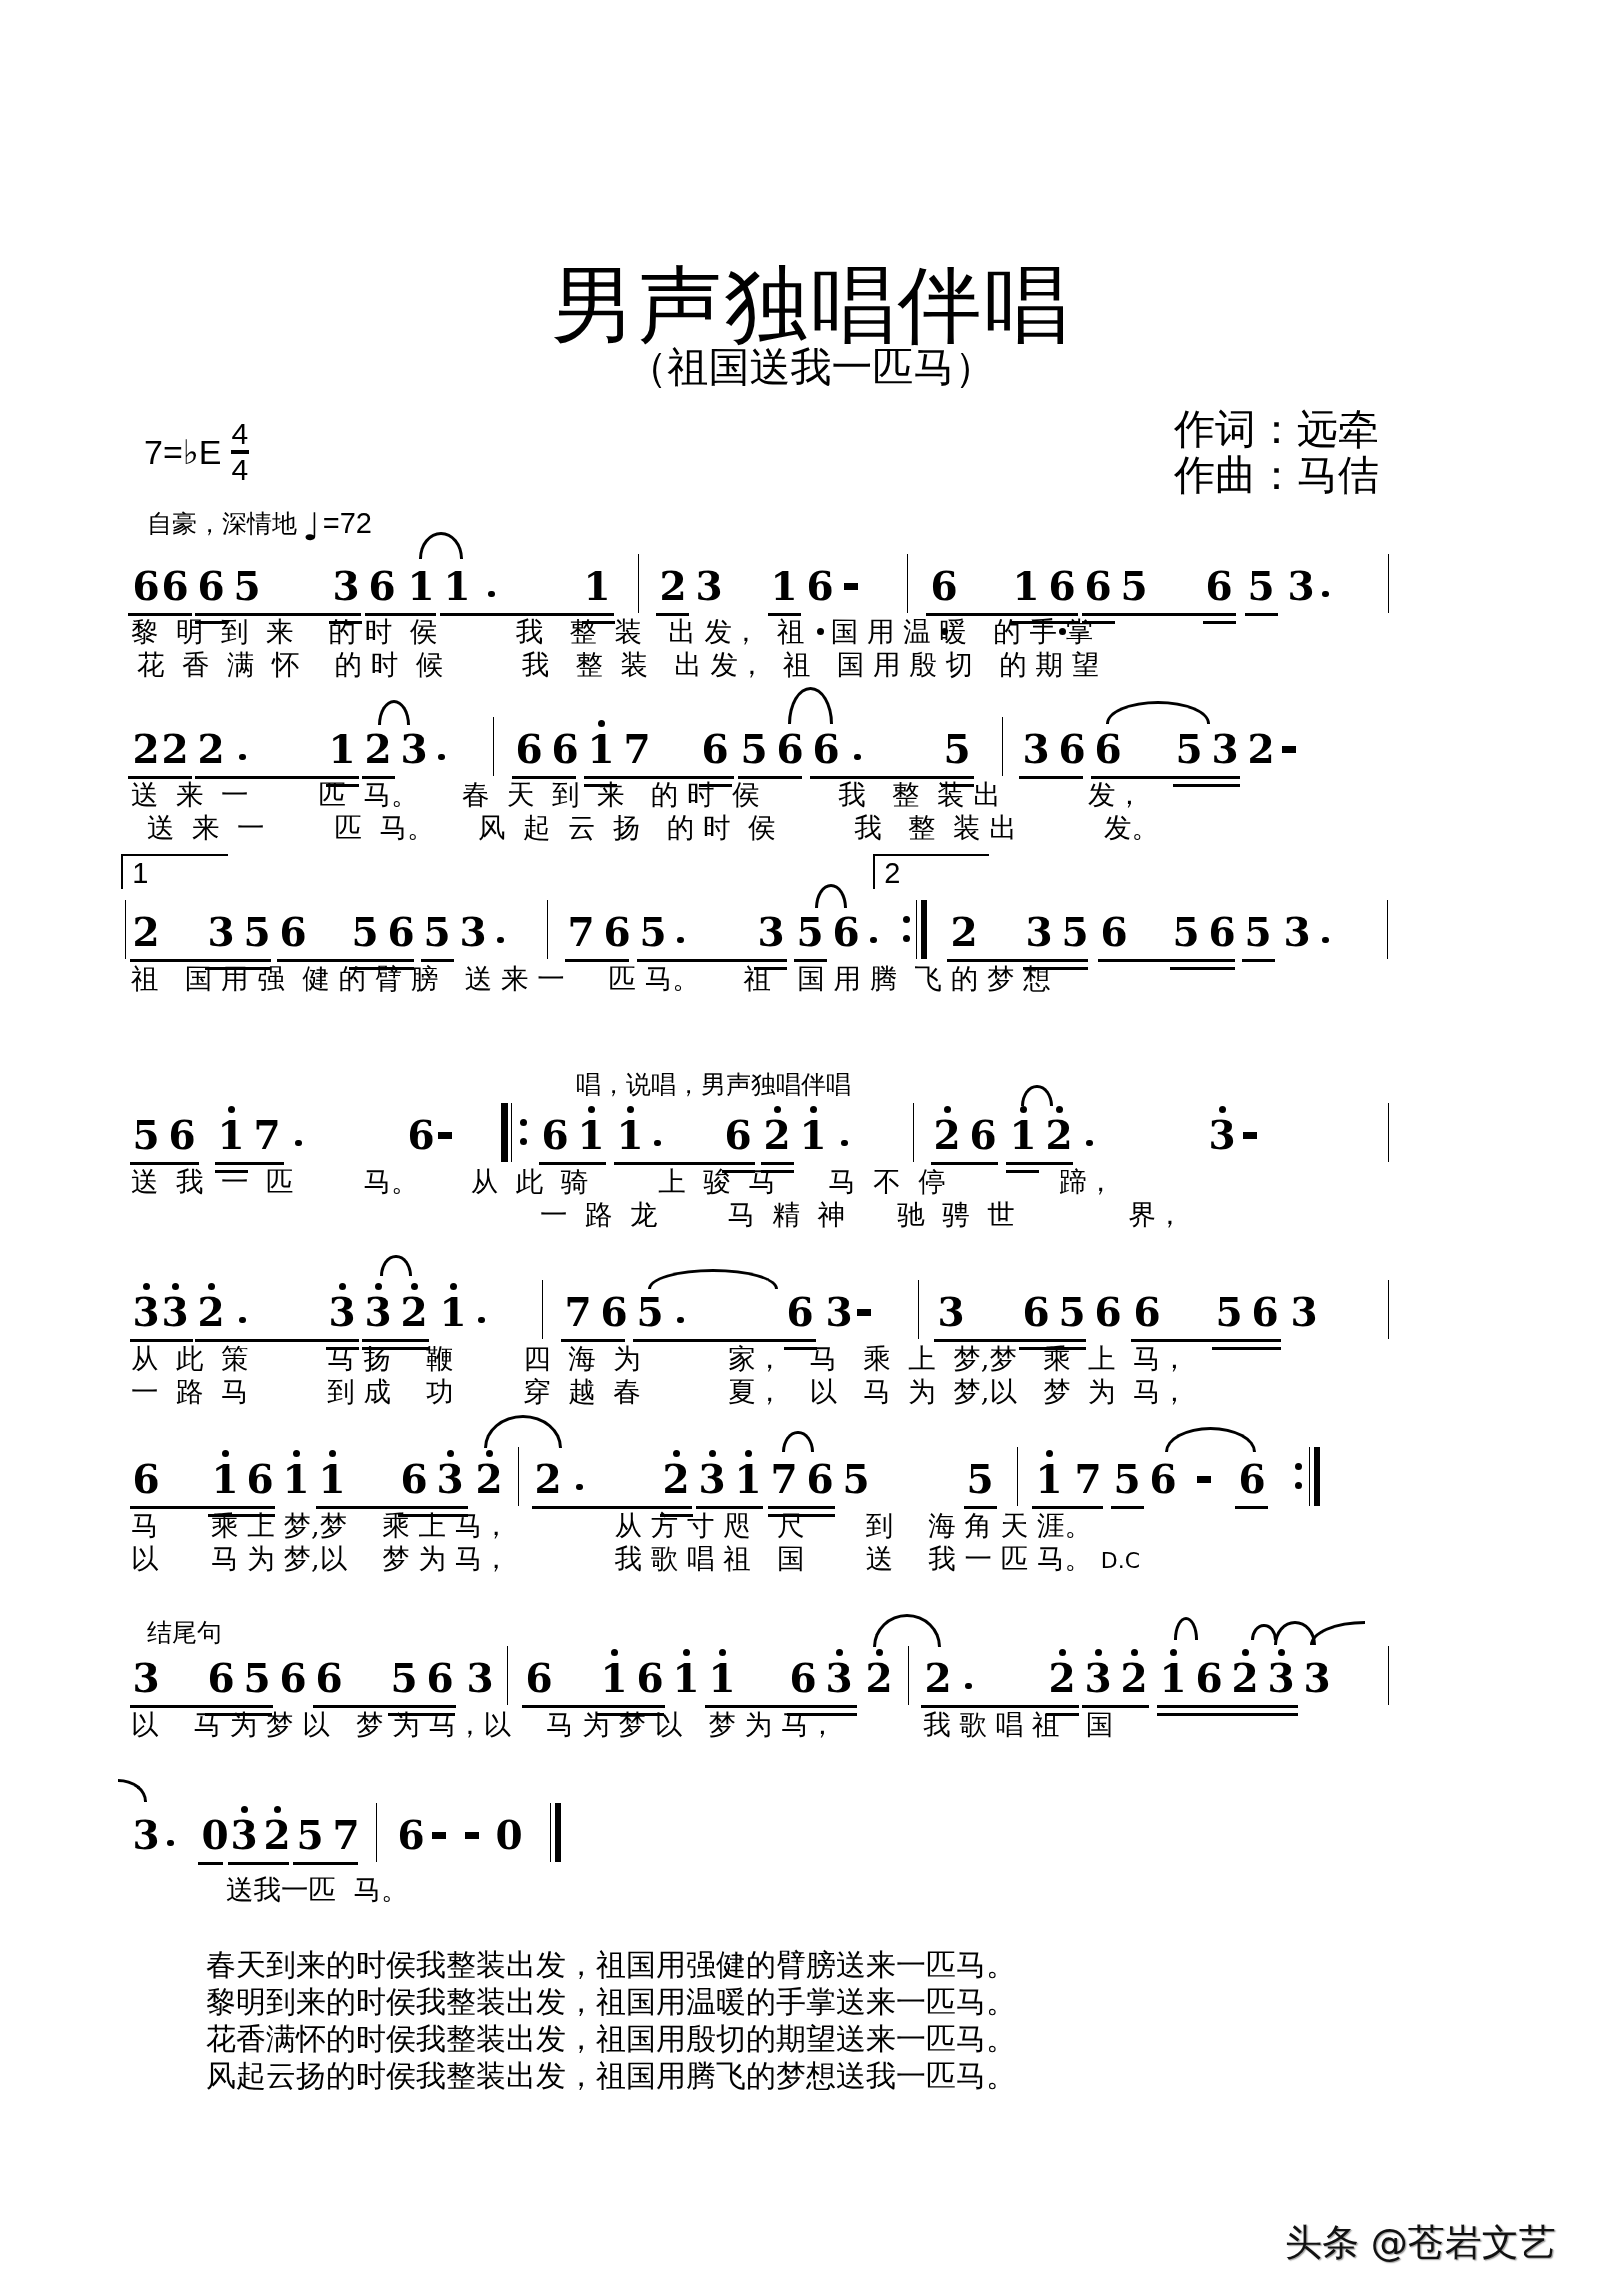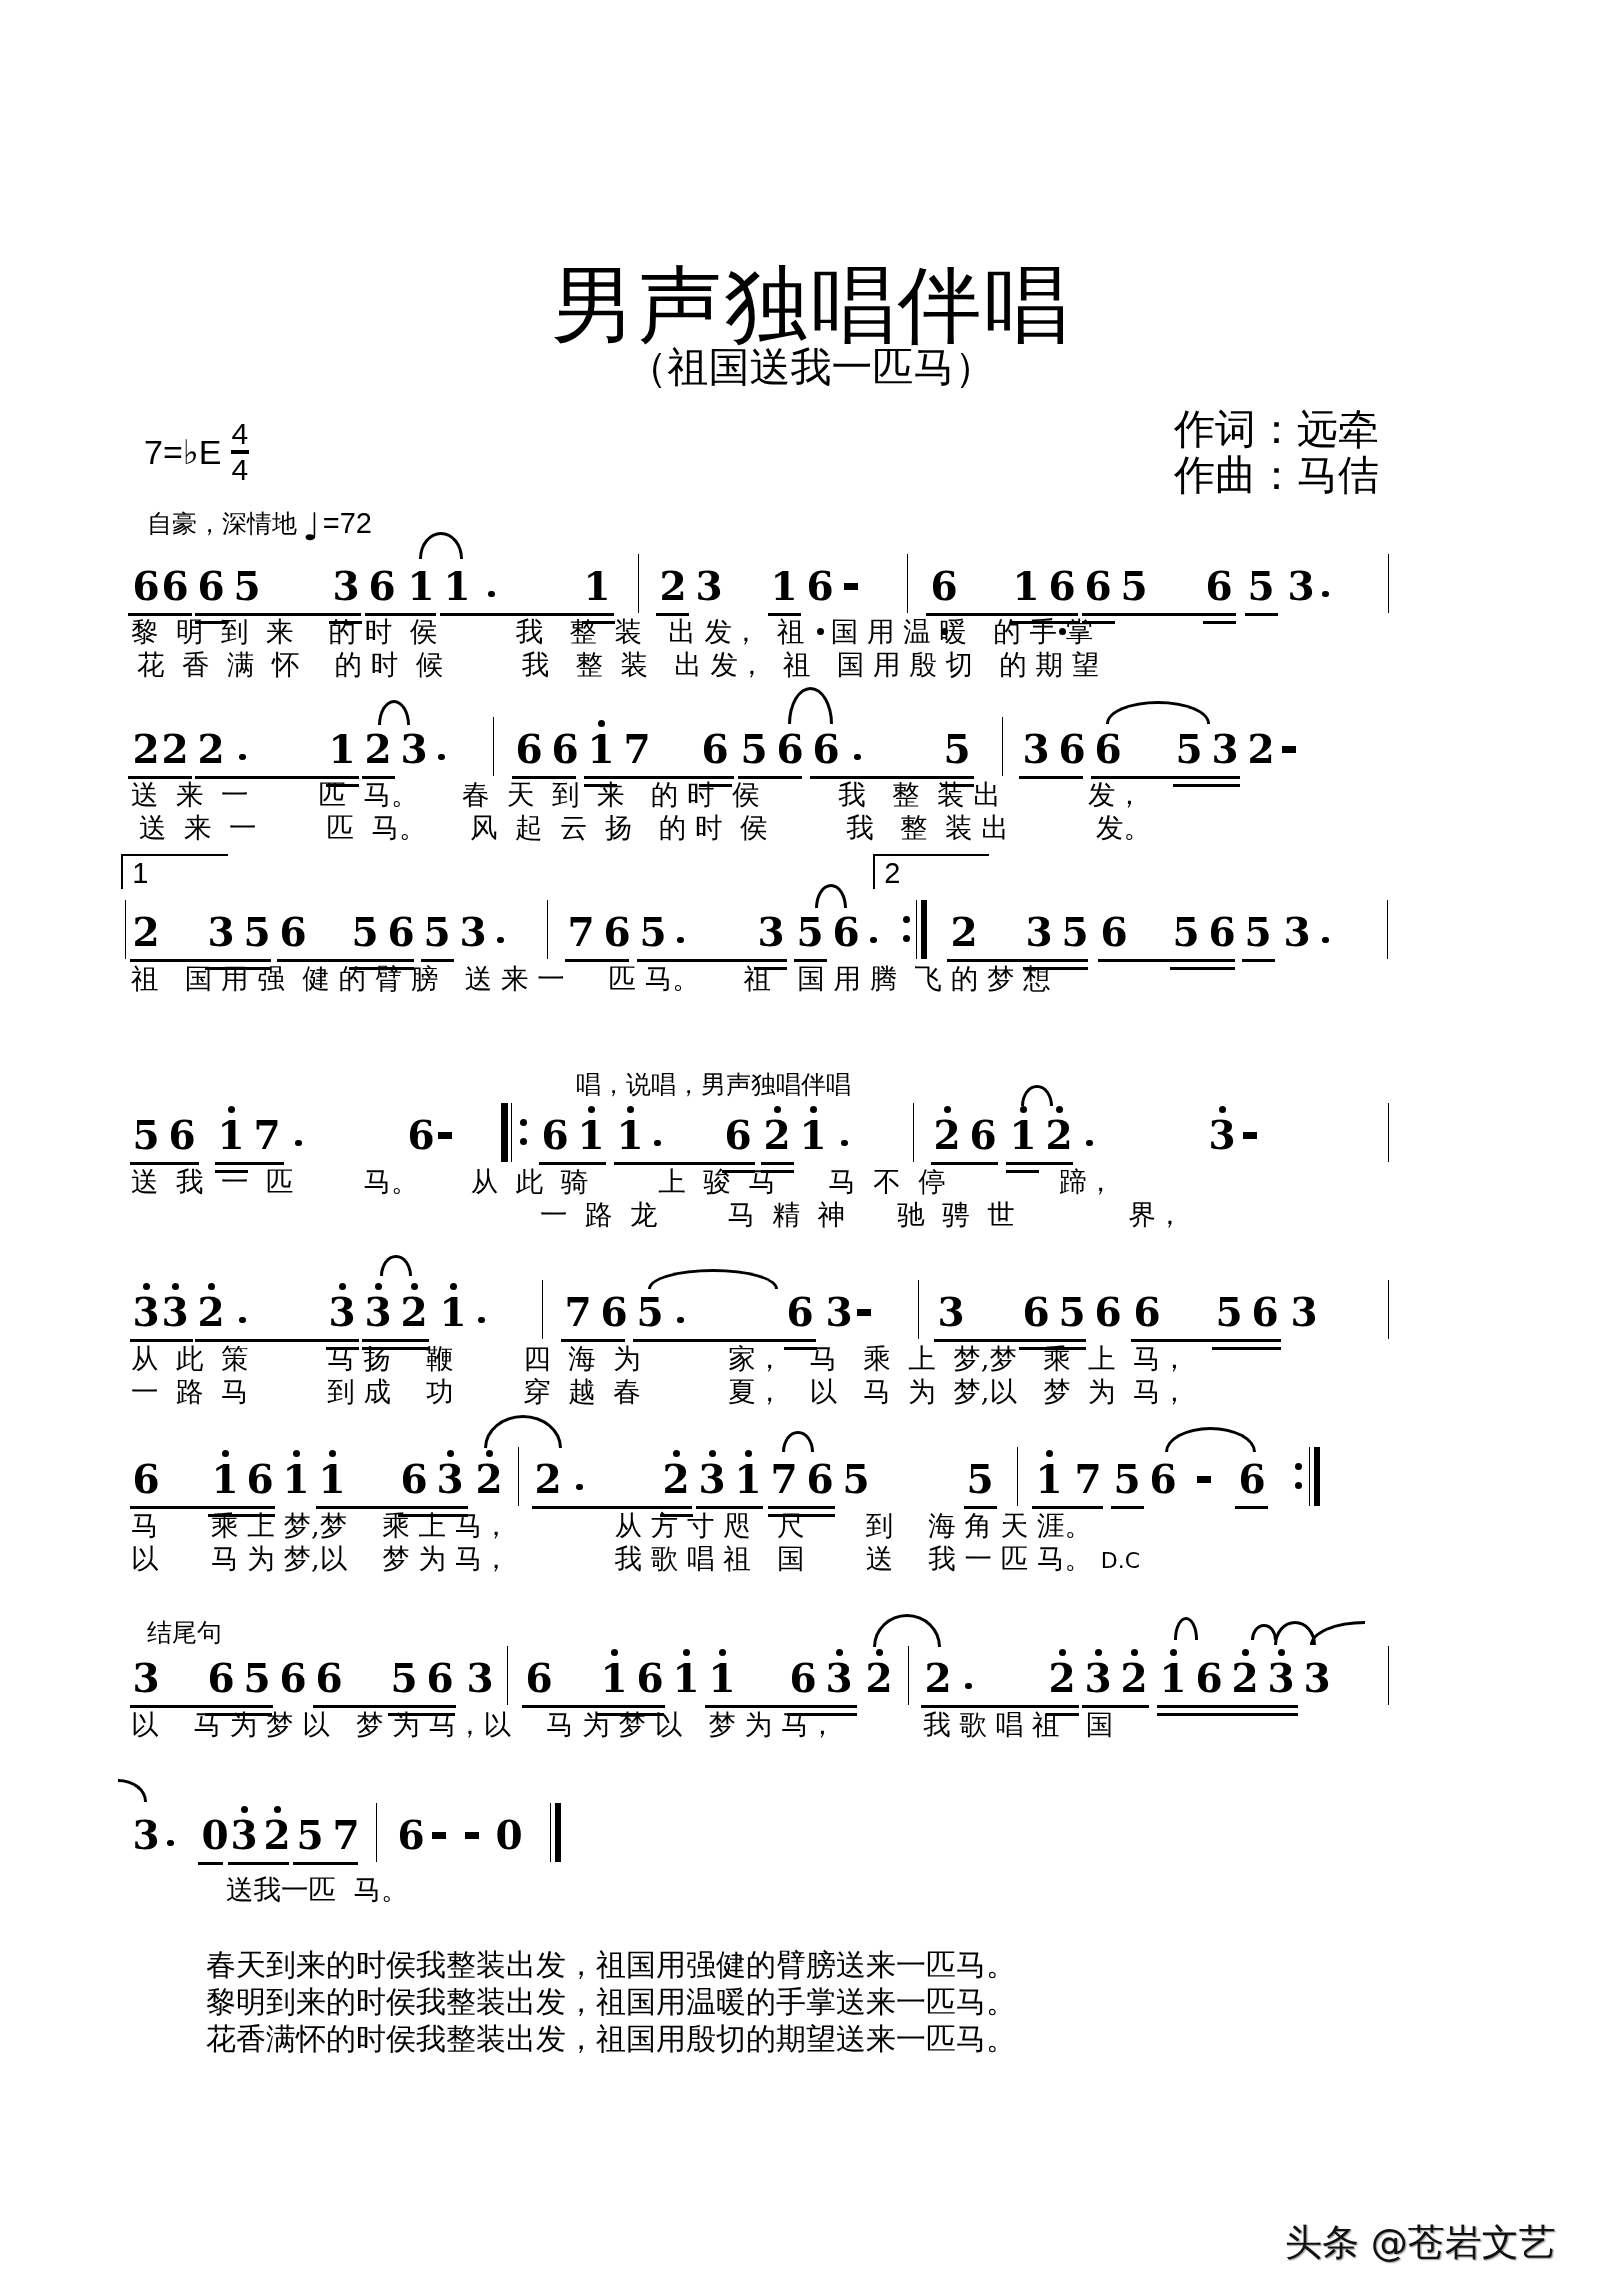"送 来 一 匹 马。 风" div.lyr { left: 8px -> 16px }
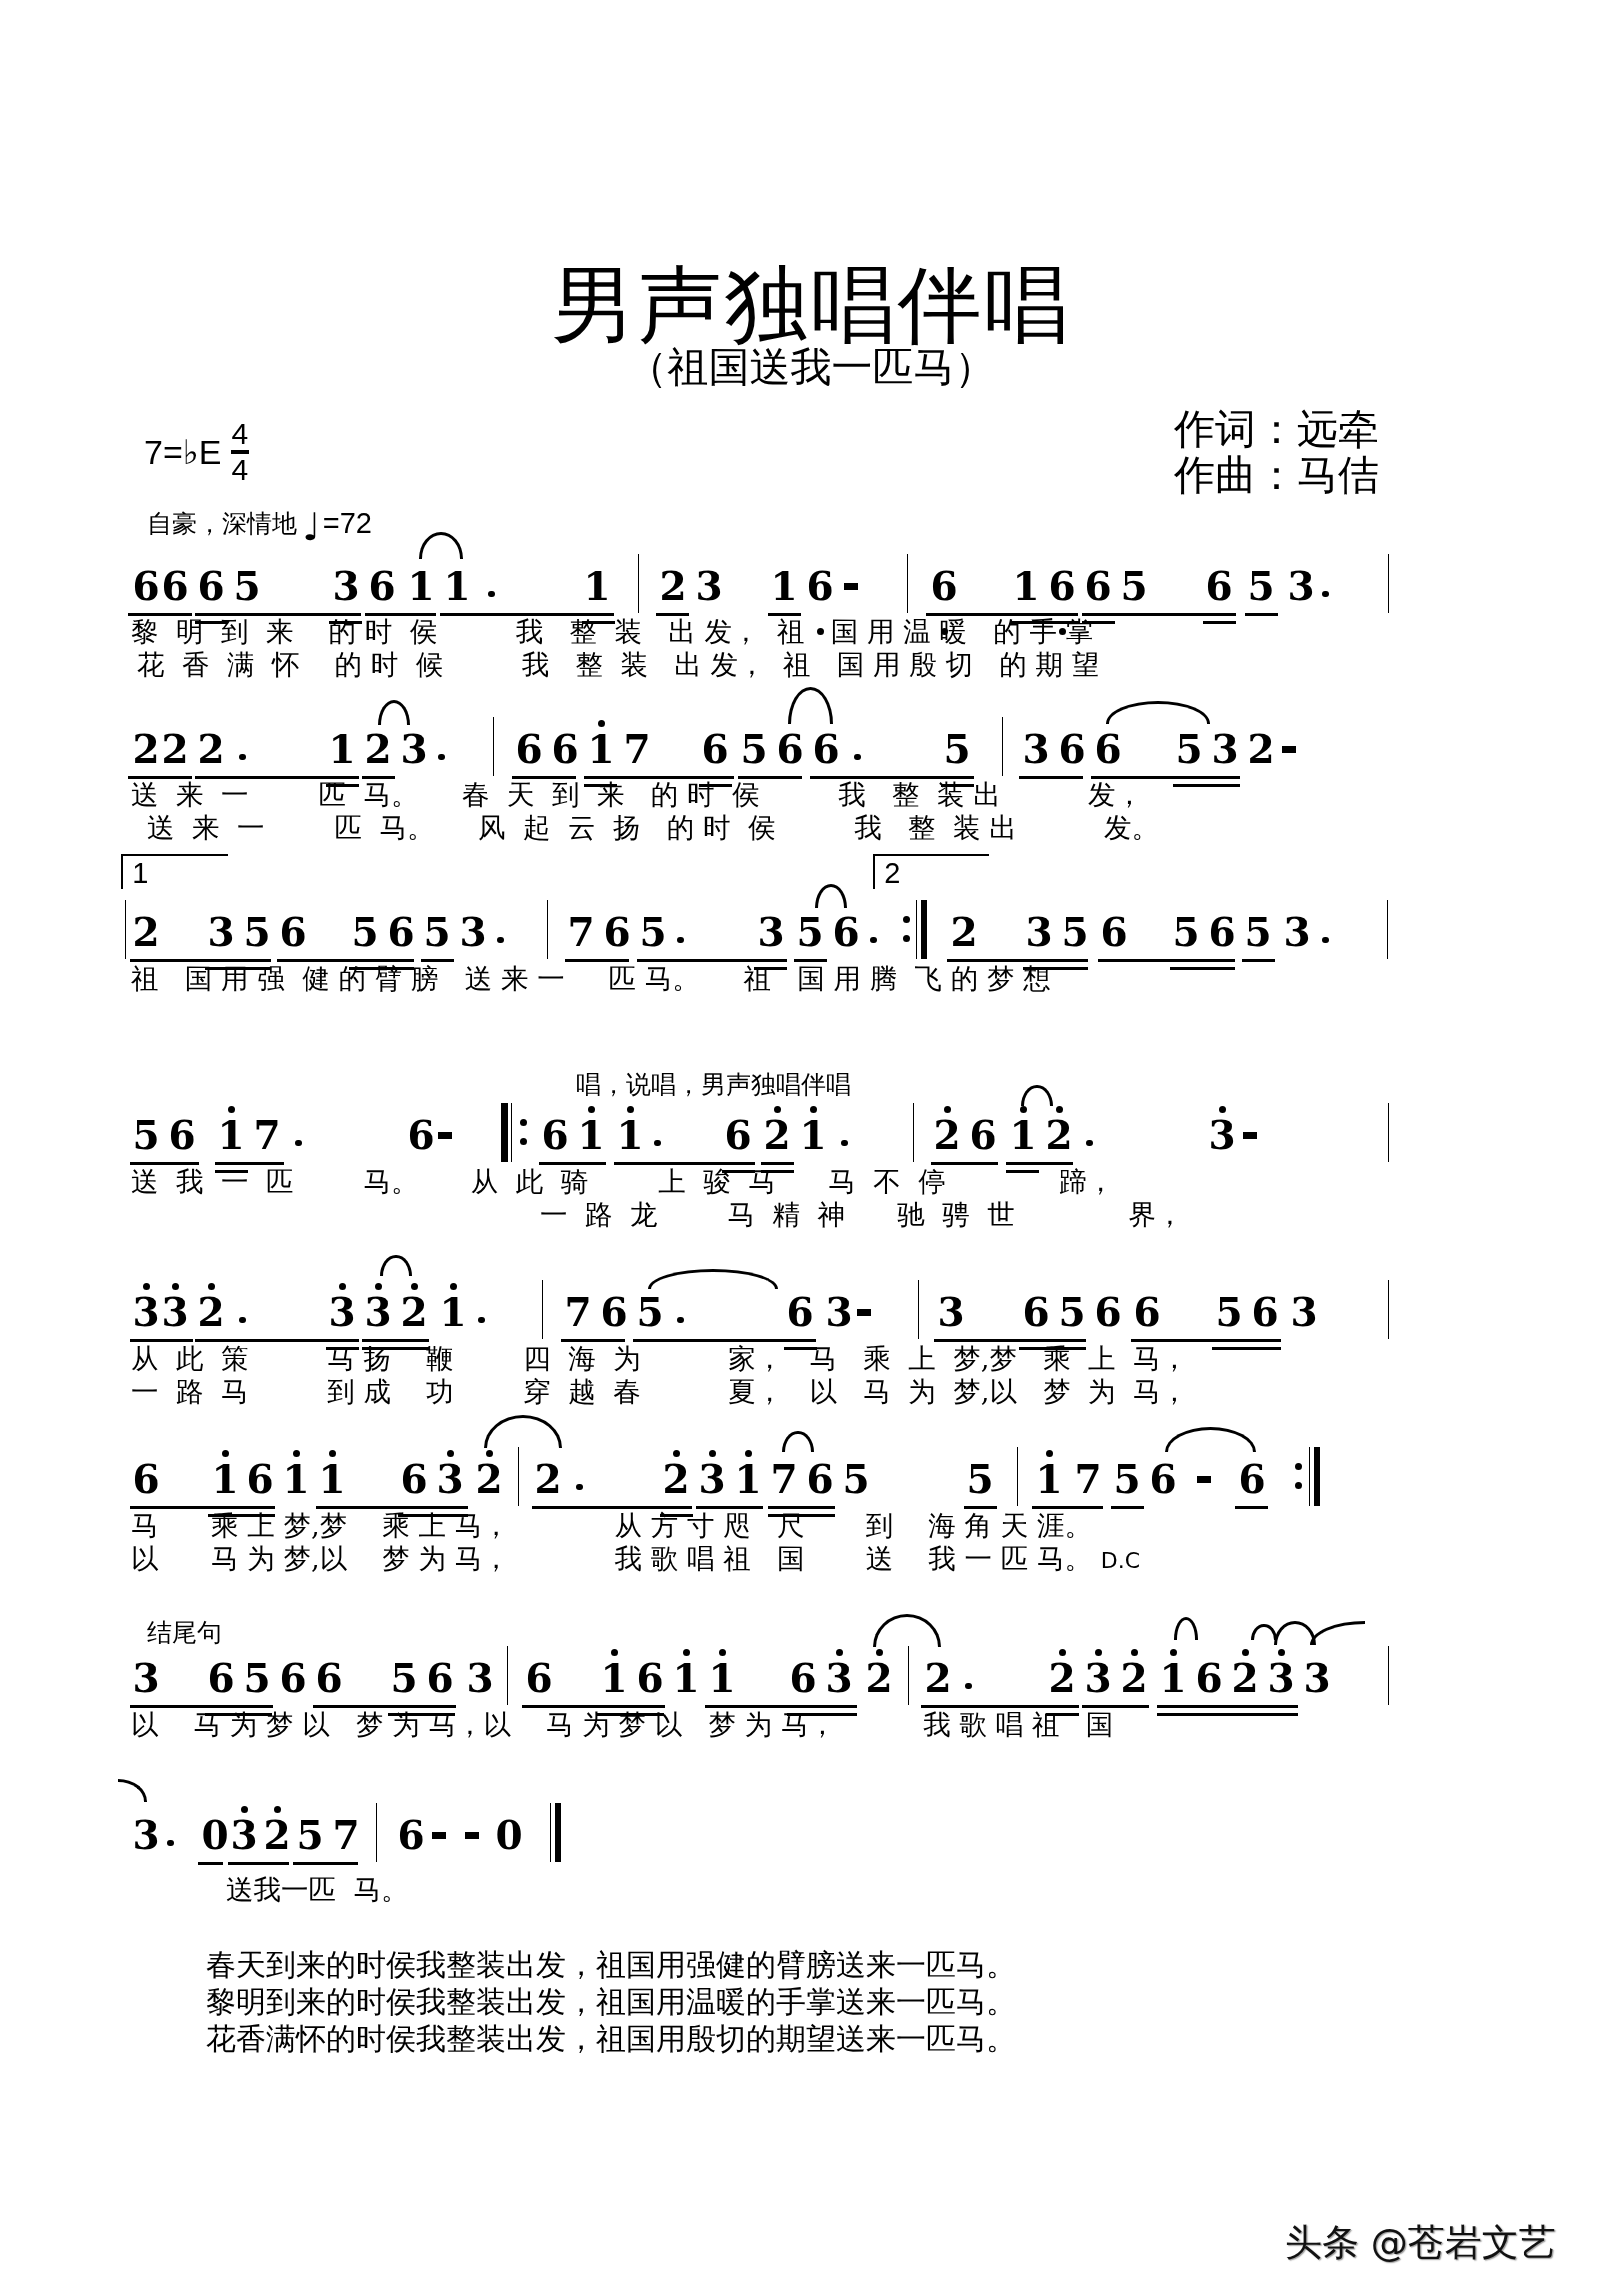"风起云扬的时侯我整装出发，祖国用腾飞的梦想送我一匹马。" div { html: none -> <div>风起云扬的时侯我整装出发，祖国用腾飞的梦想送我一匹马。</div> }
